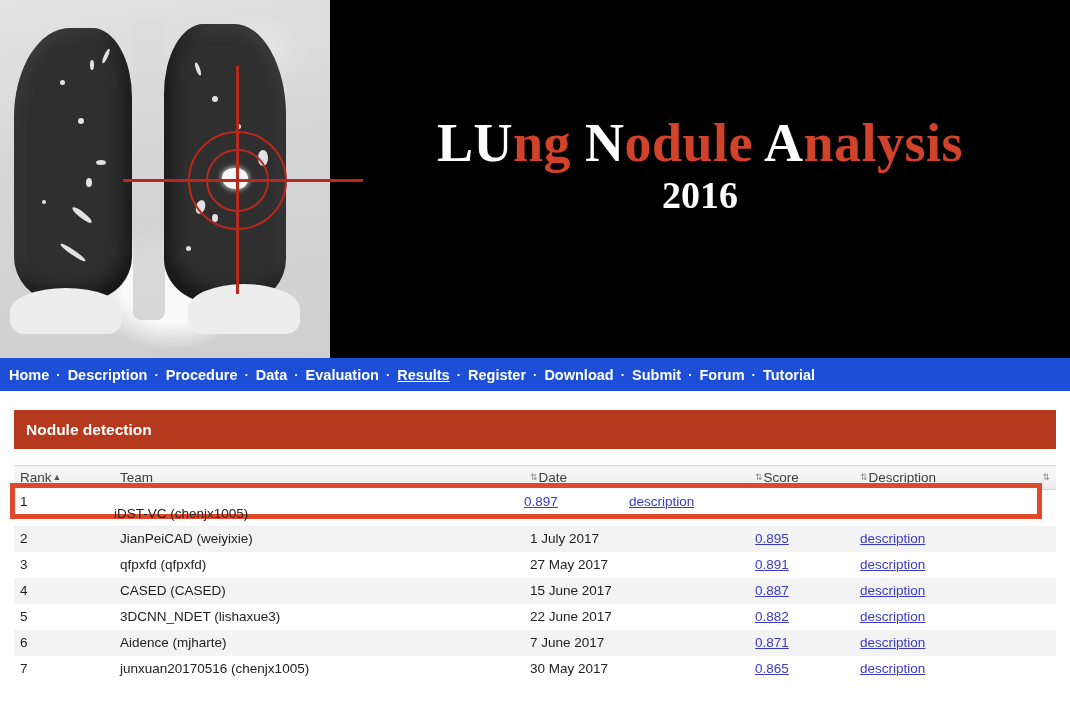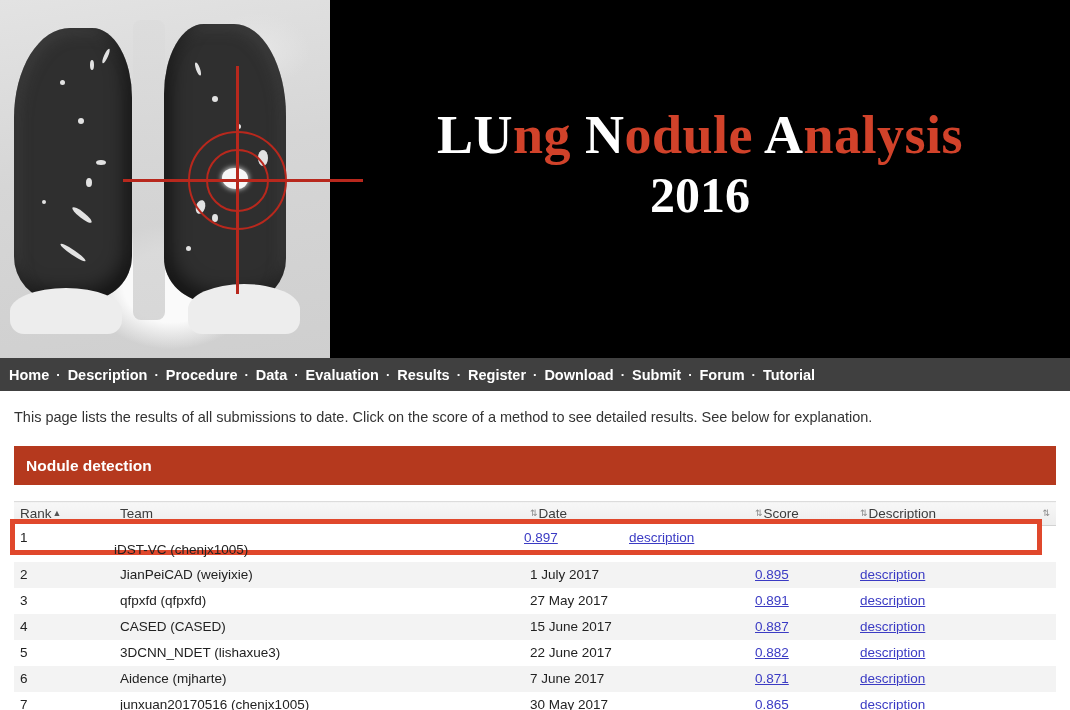"2016" .title-line2 { font-size: 50px -> 38px }
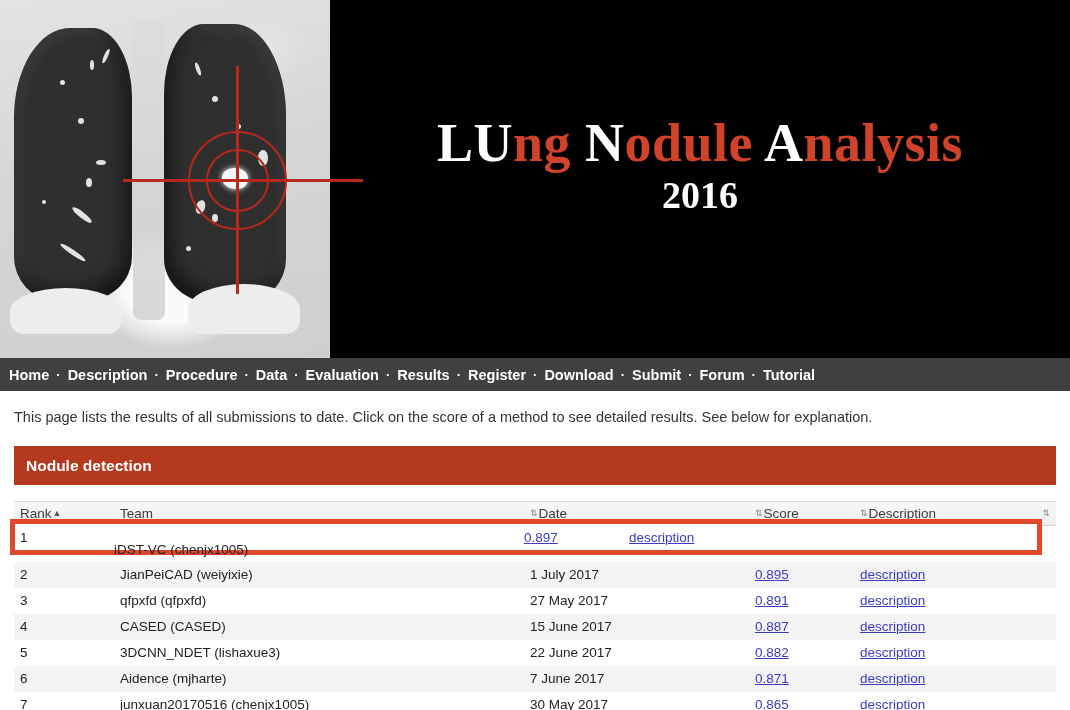"Home" .navbar { background: #404040 -> #1d4ed8 }
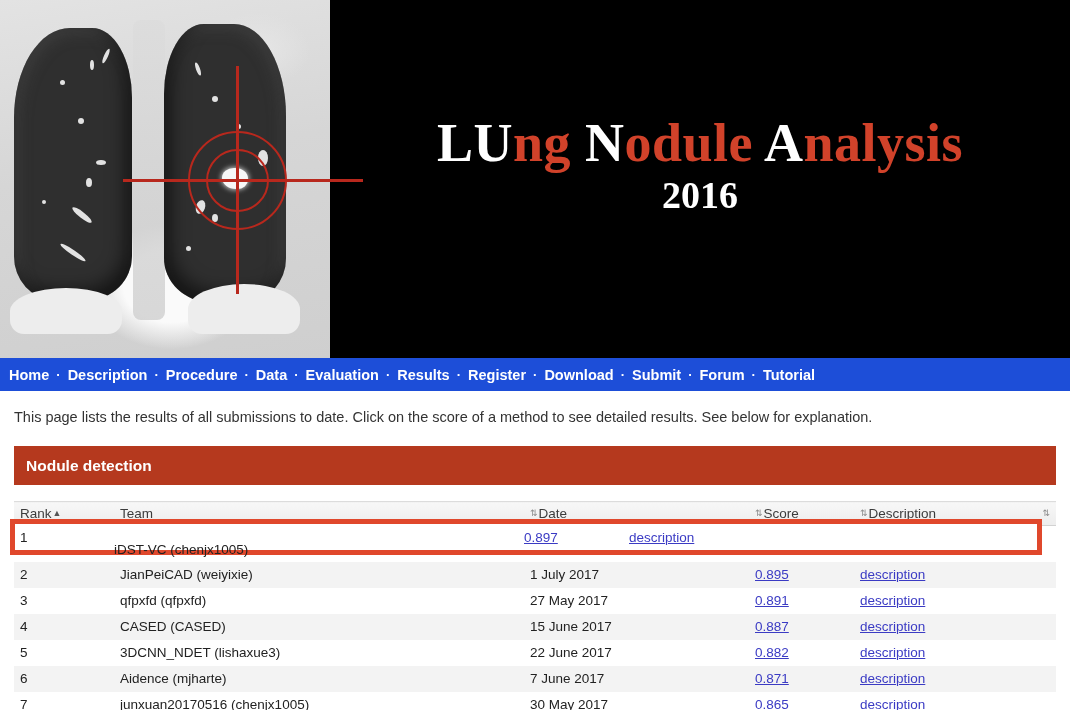"Results" .nav-link.active { text-decoration: none -> underline }
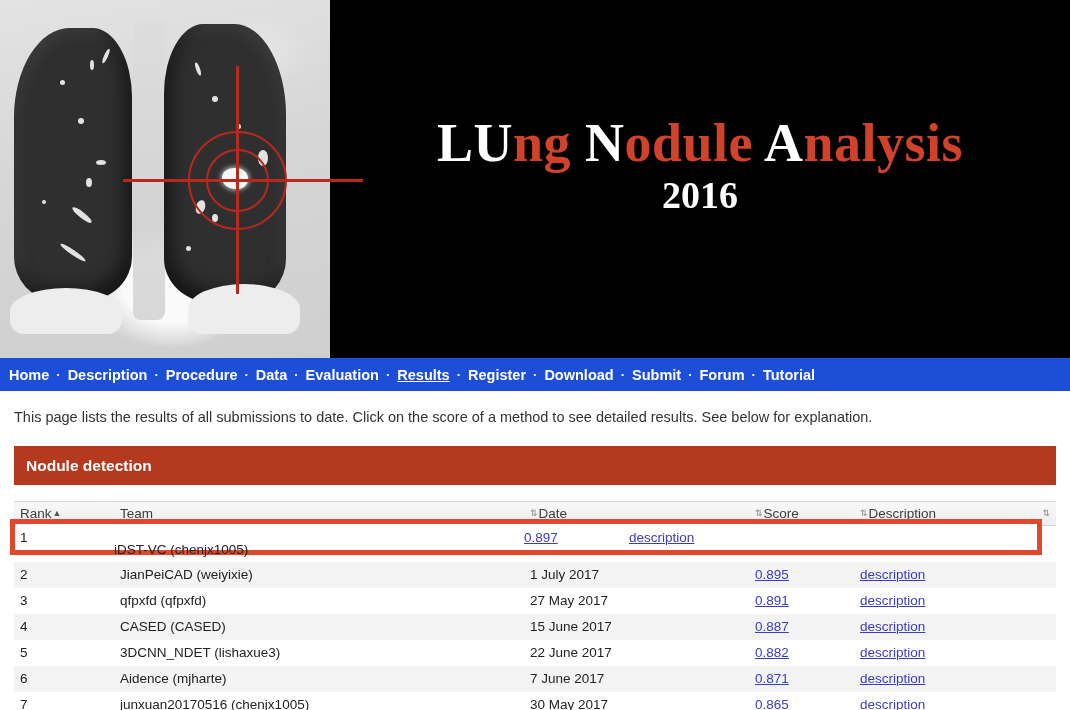"This page lists the results" p.intro { html: <p>This page lists the results of all submissions to date. Click on the score of a method to see detailed results. See below for explanation.</p> -> none }
